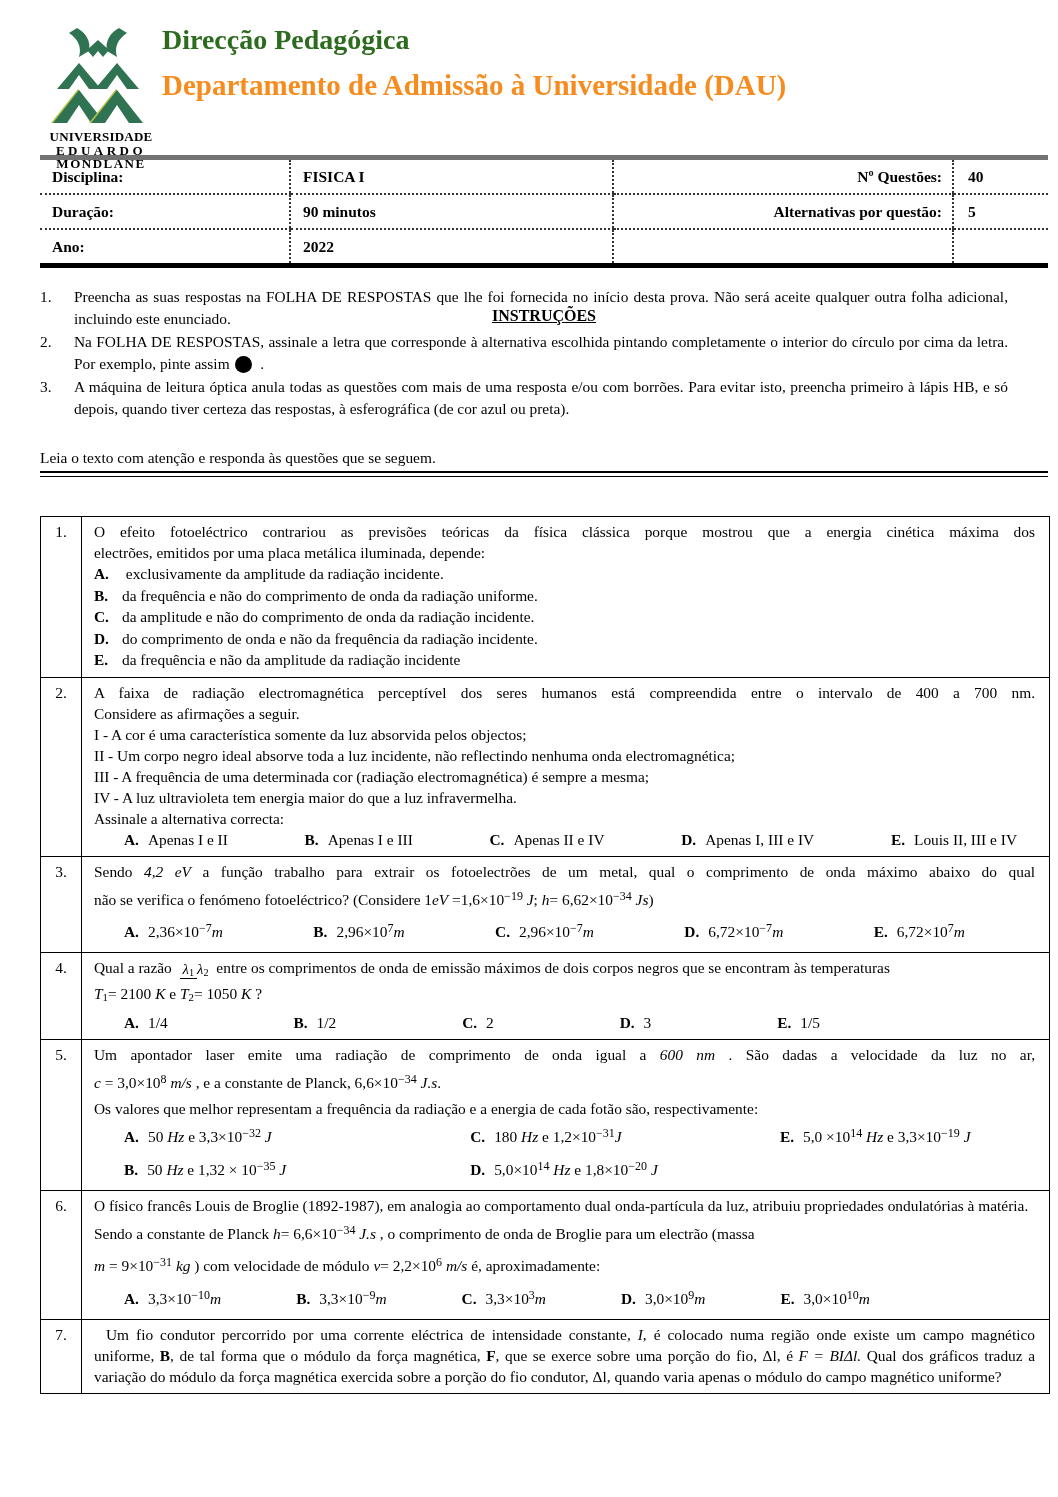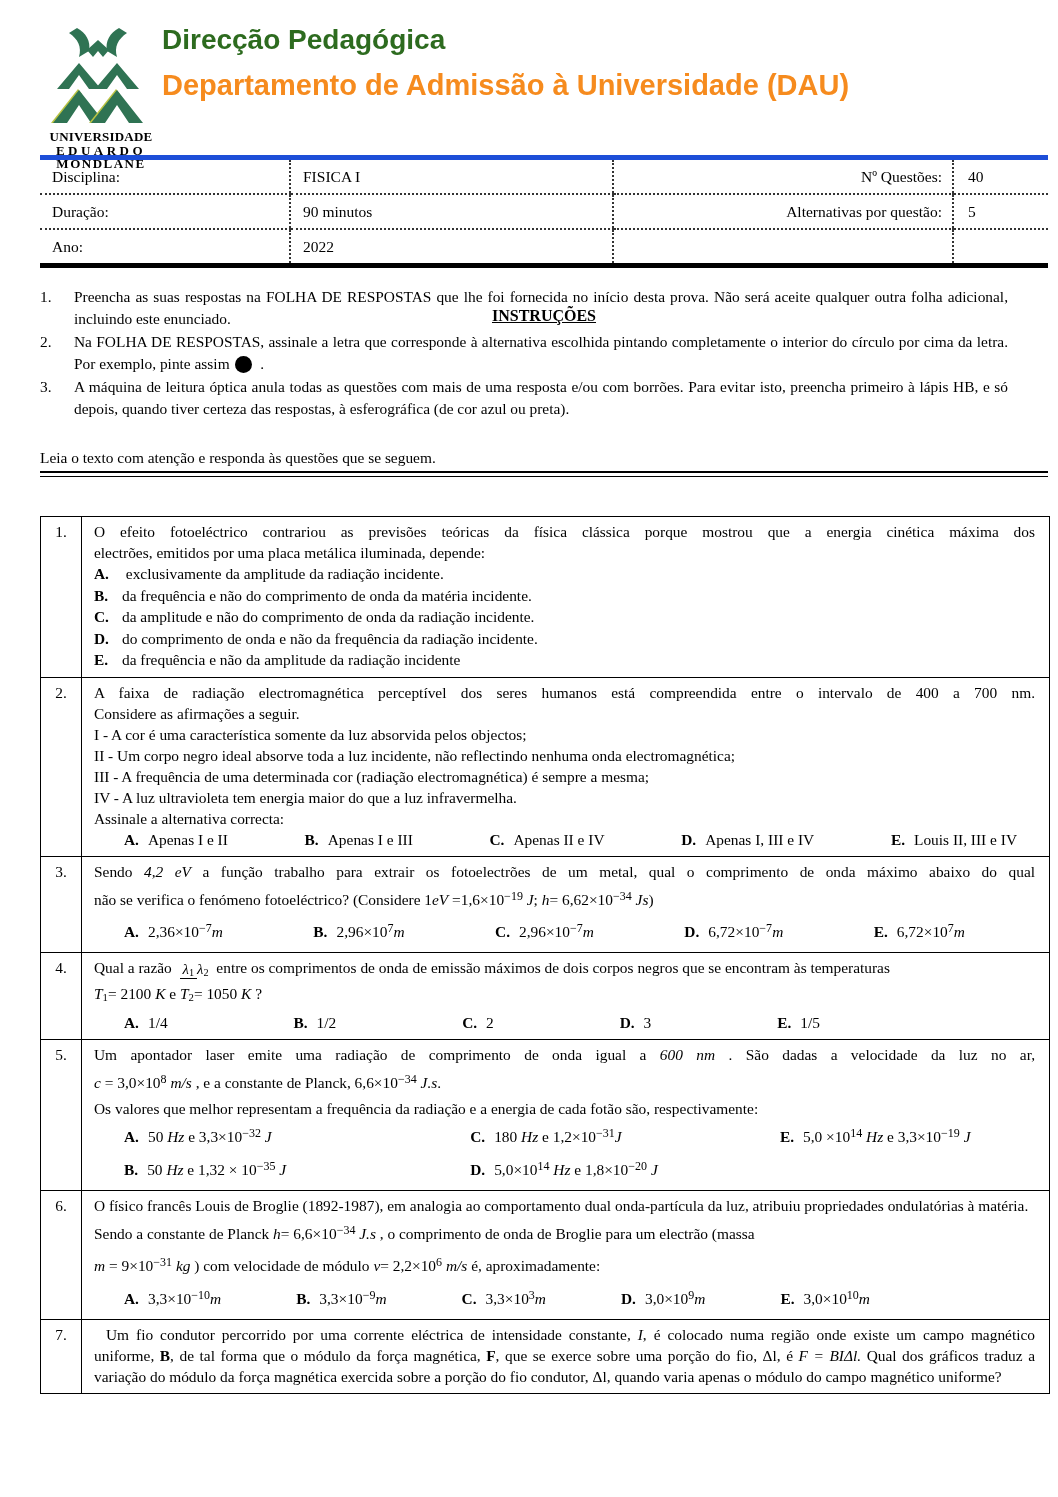"Direcção Pedagógica" .titles { font-family: Liberation Sans, sans-serif -> Liberation Serif, serif }
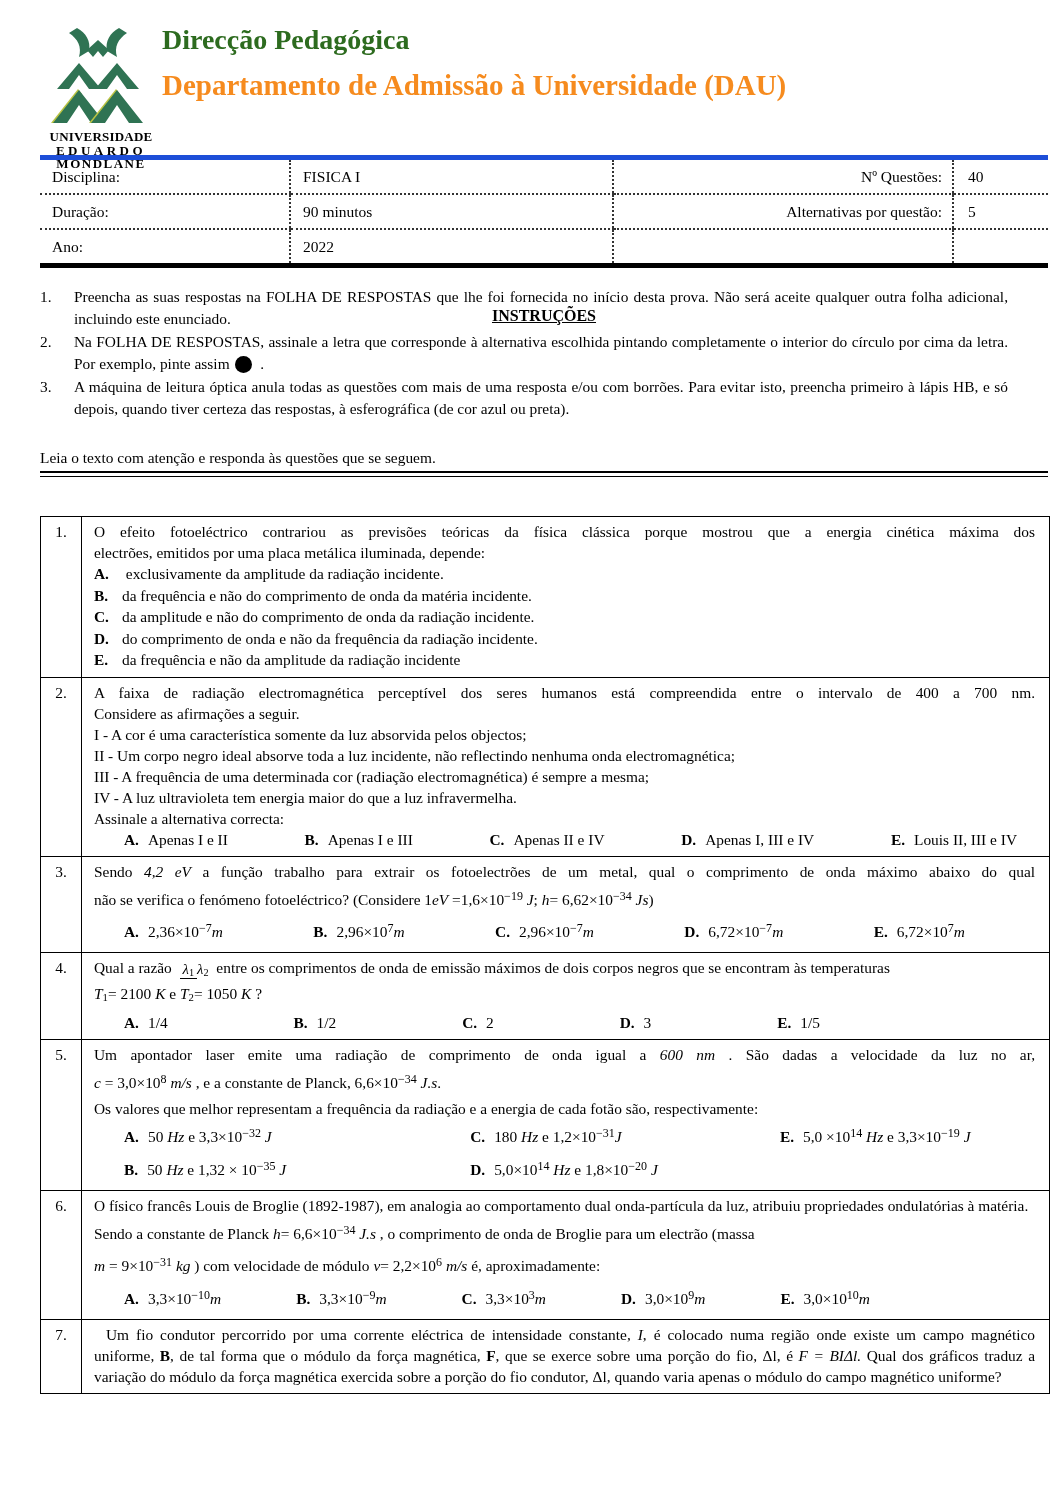"Disciplina:" table.info { border-top: 5px solid #1d4ed8 -> 5px solid #737373; font-weight: normal -> bold }
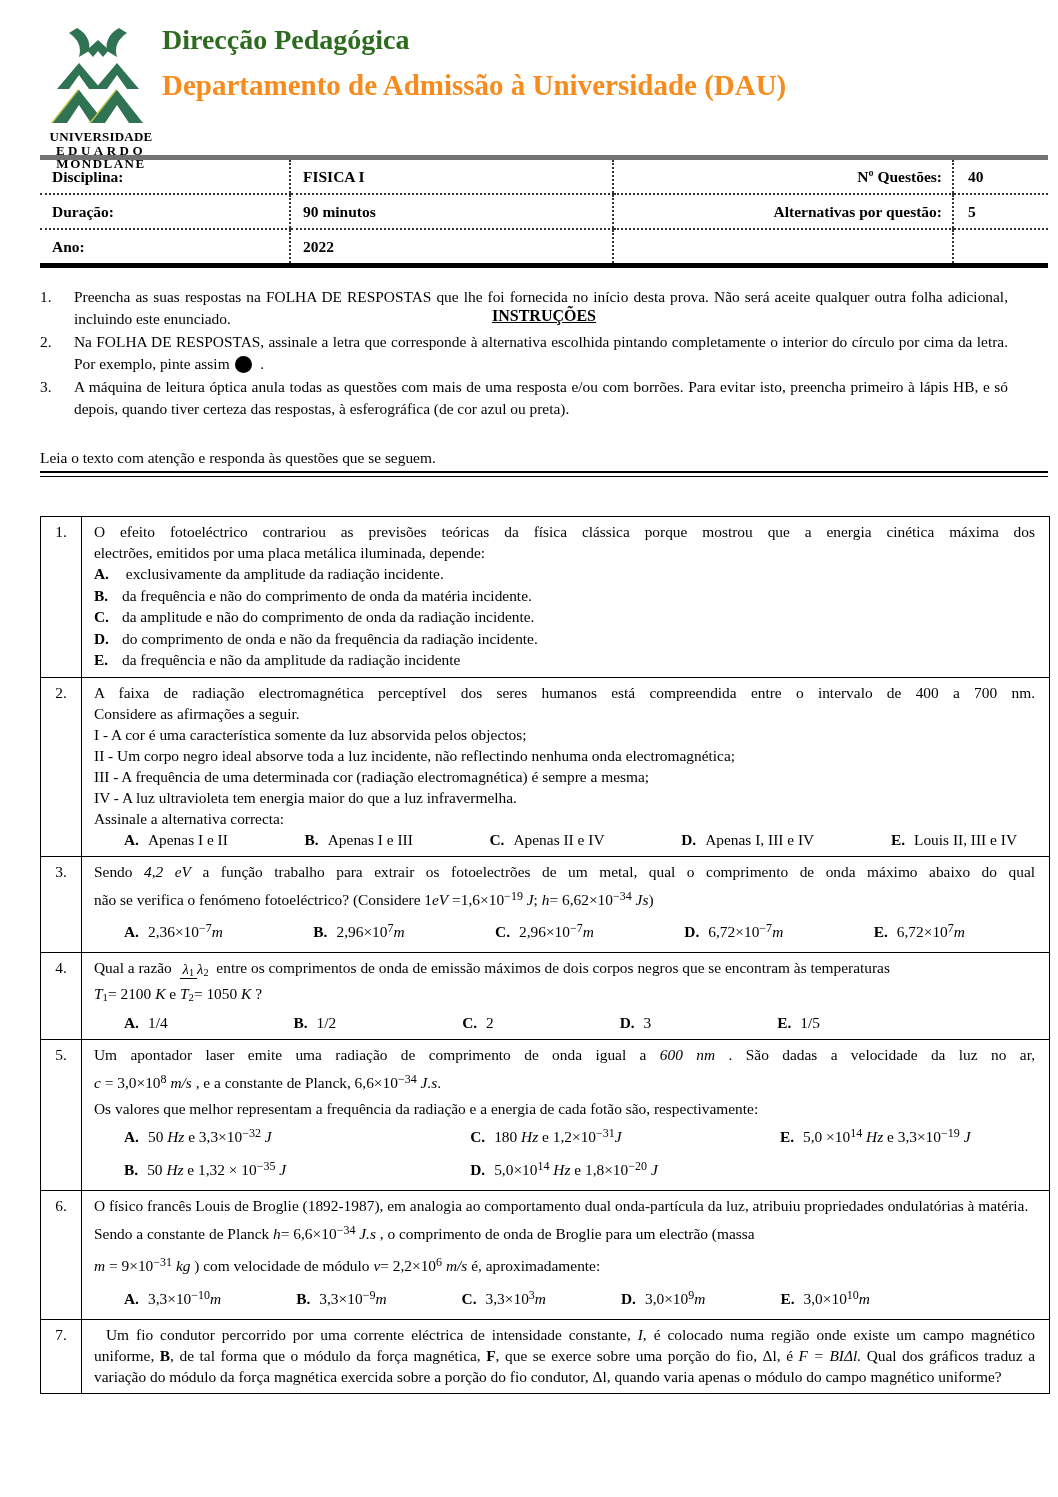"da frequência e não do" span.opt-text { text: matéria incidente -> radiação uniforme }
